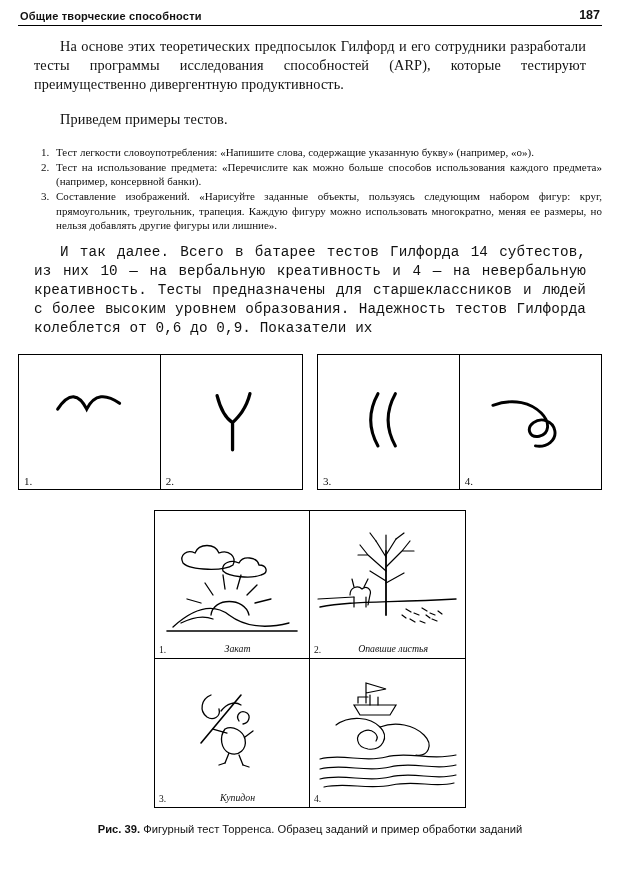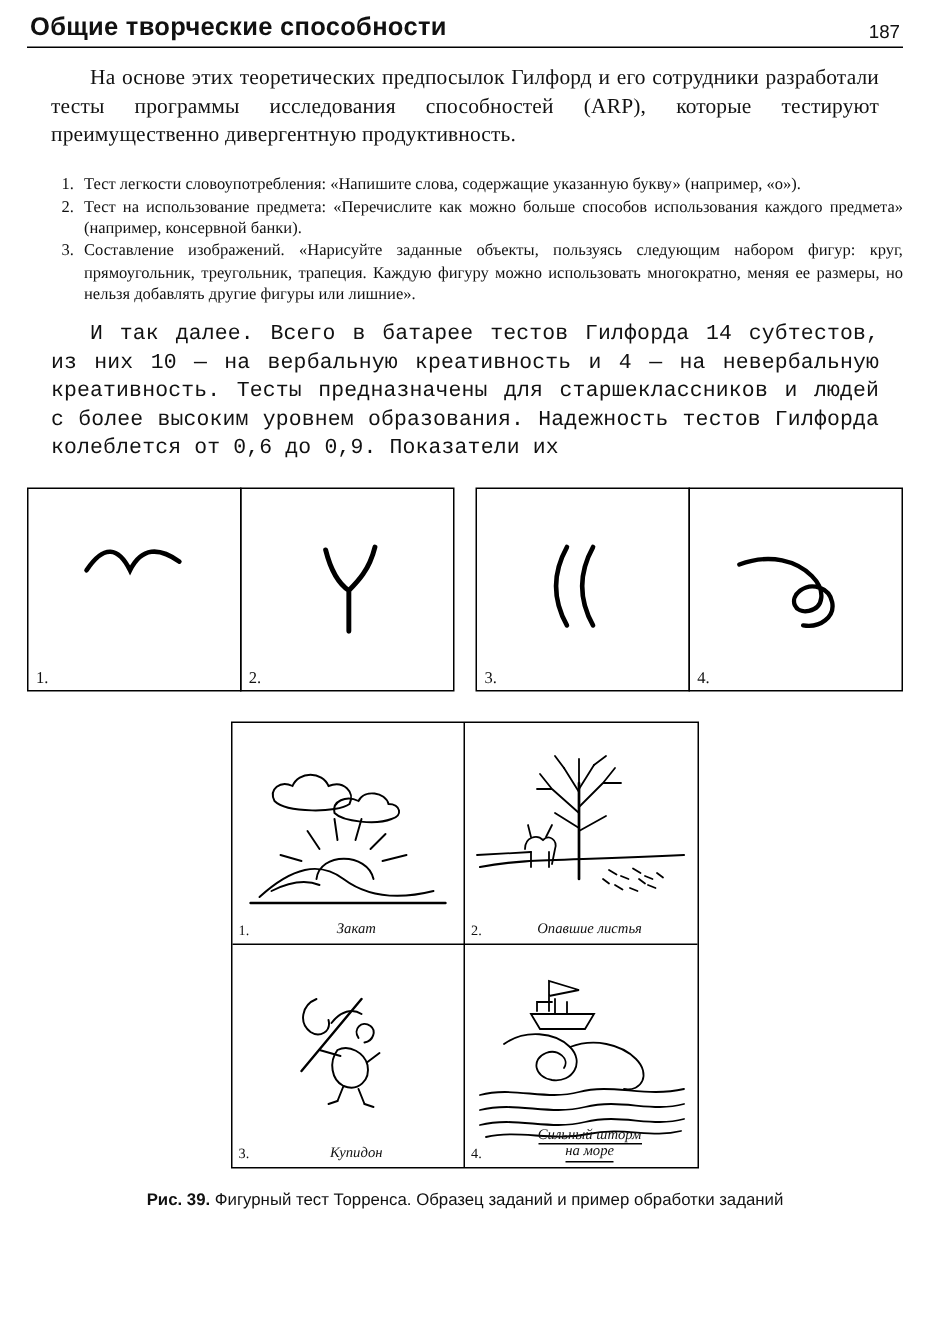"Общие творческие способности" .header-title { font-size: 17px -> 11px }
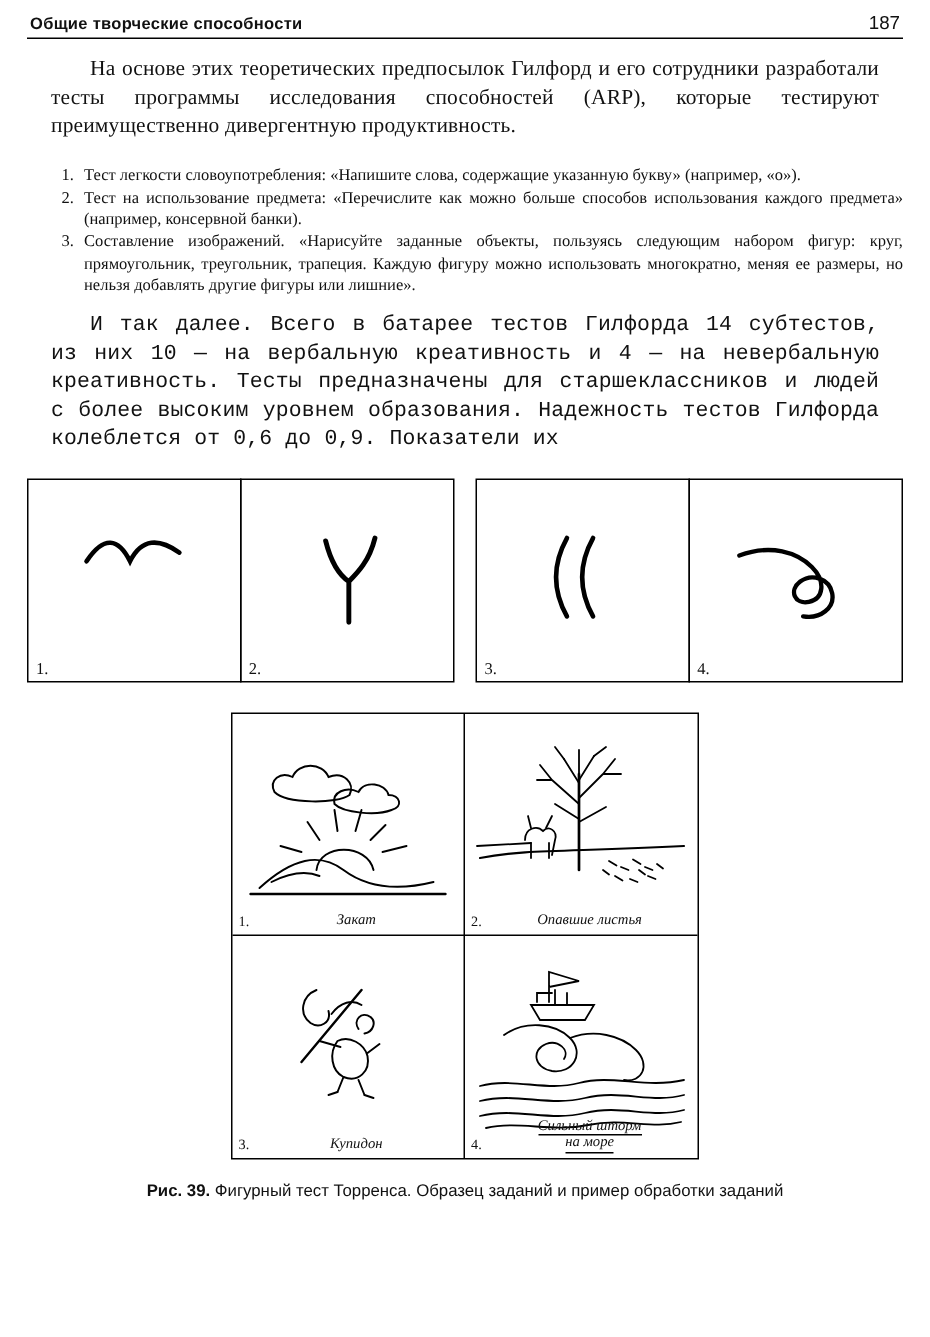"187" .header-page { font-weight: normal -> bold }
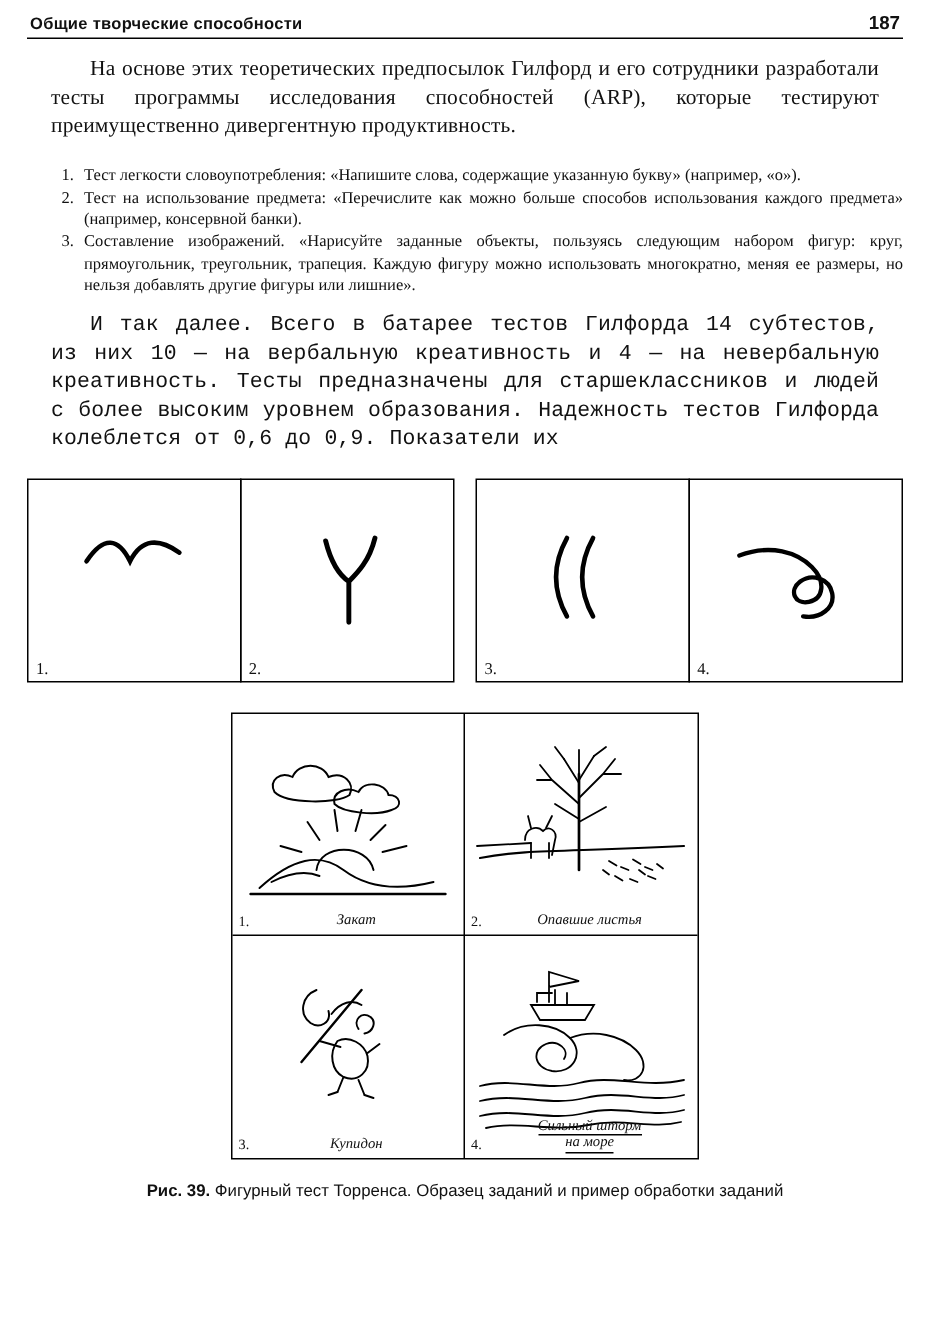"Приведем примеры тестов." p.para { html: none -> <p>Приведем примеры тестов.</p> }
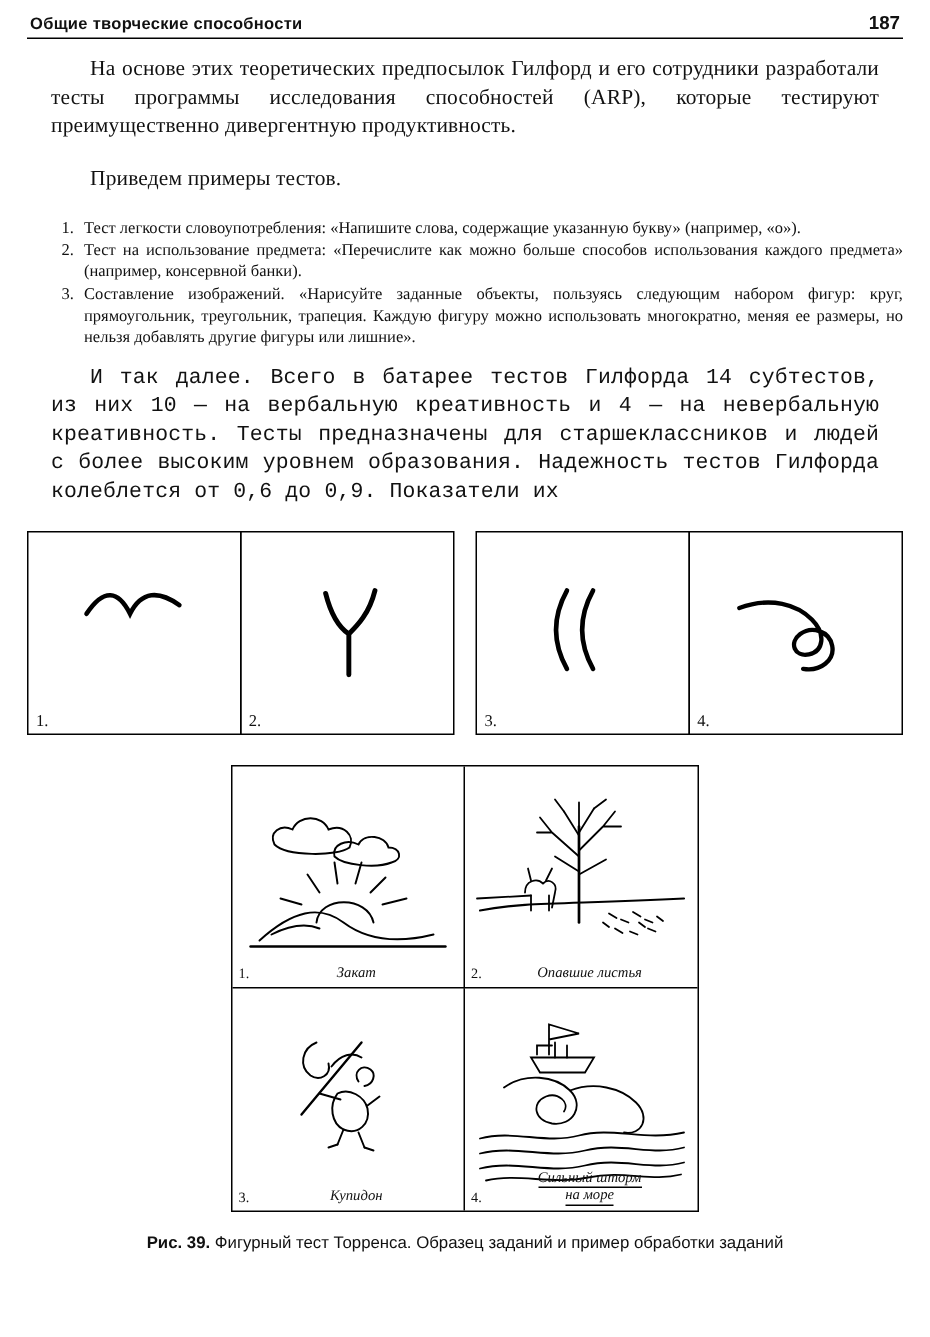"Сильный шторм" span.t { html: <span> <u>Сильный шторм</u><br> <u>на море</u> </span> -> none }
